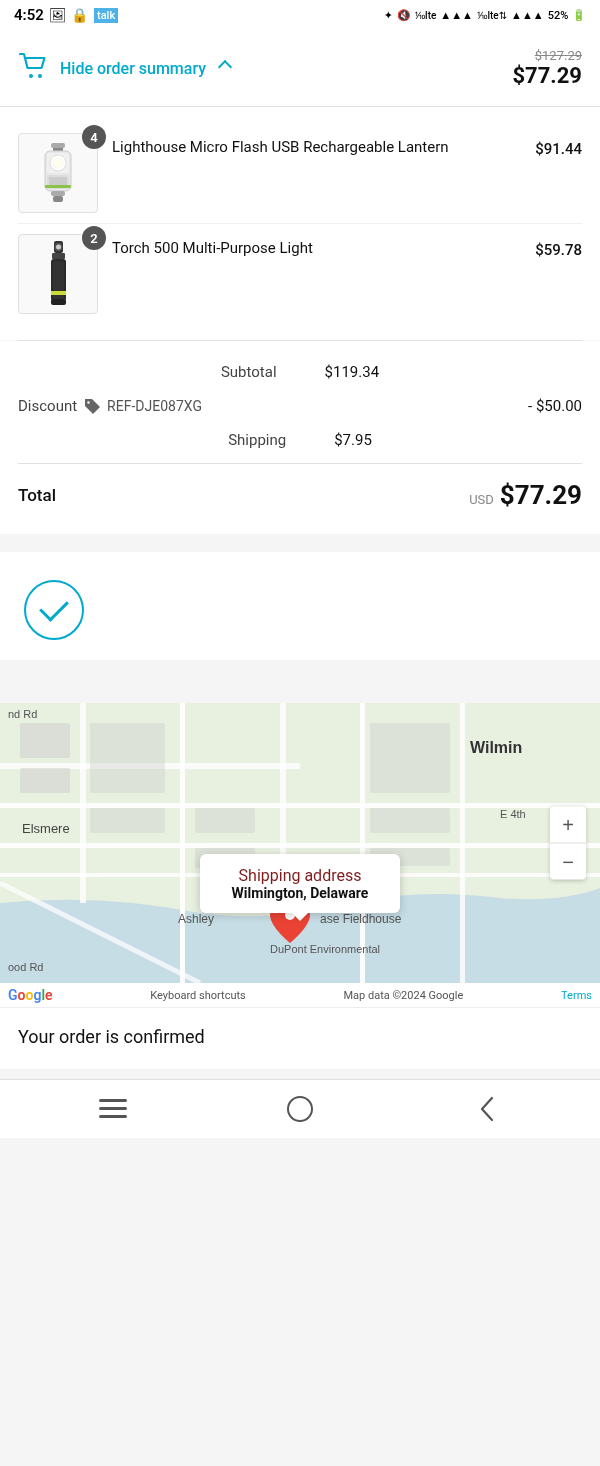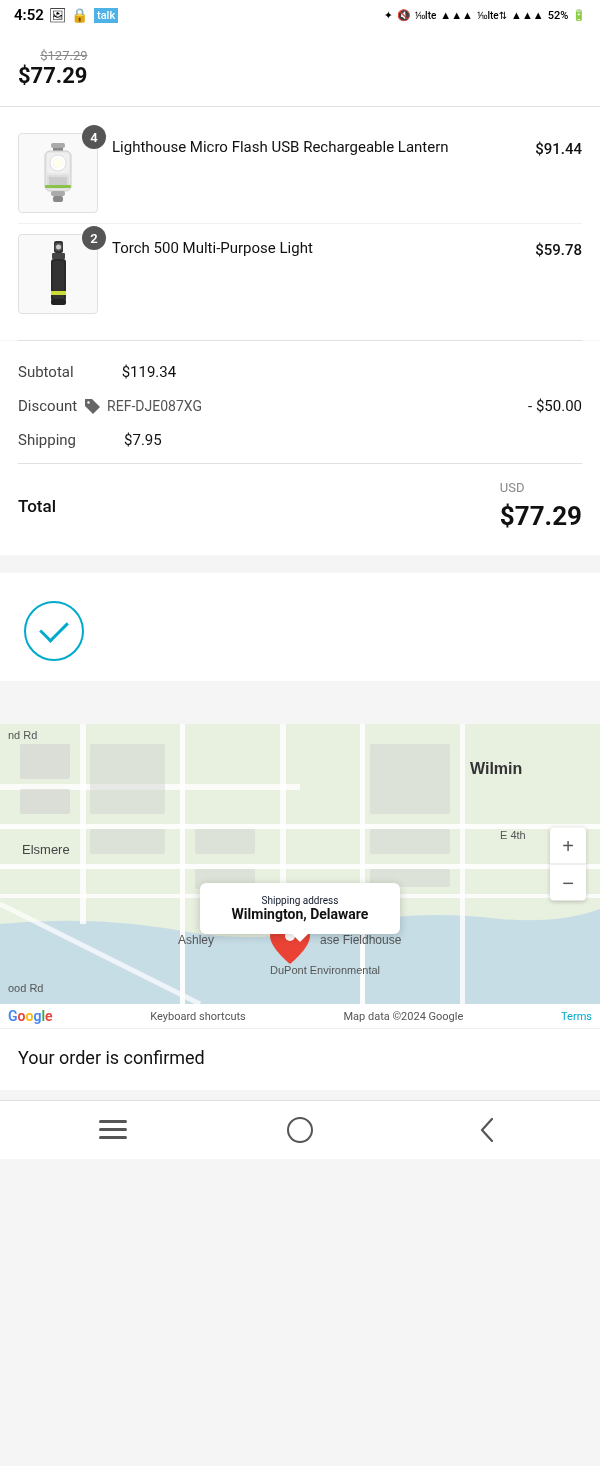"Hide order summary" div.order-header-left { html: none -> <div> <div> <svg> <path></path> <circle></circle> <circle></circle> </svg> </div> <a>Hide order summary</a> <span></span> </div> }
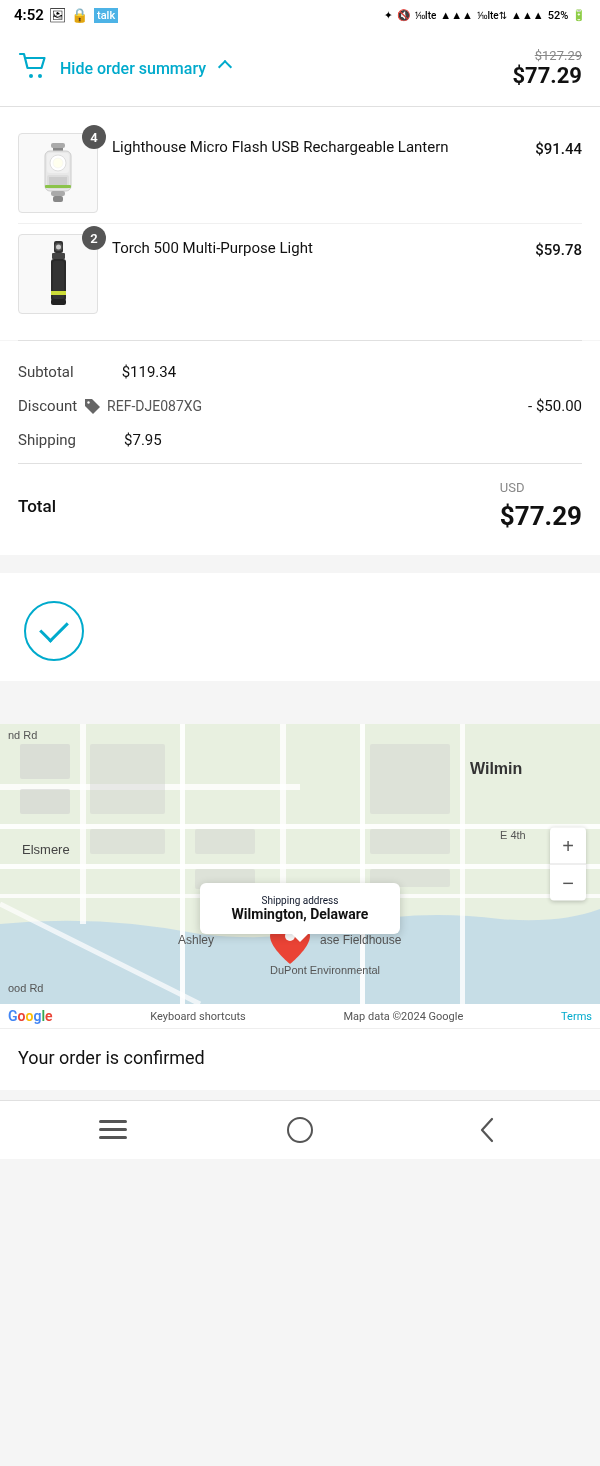"Subtotal" .total-row { justify-content: flex-start -> center }
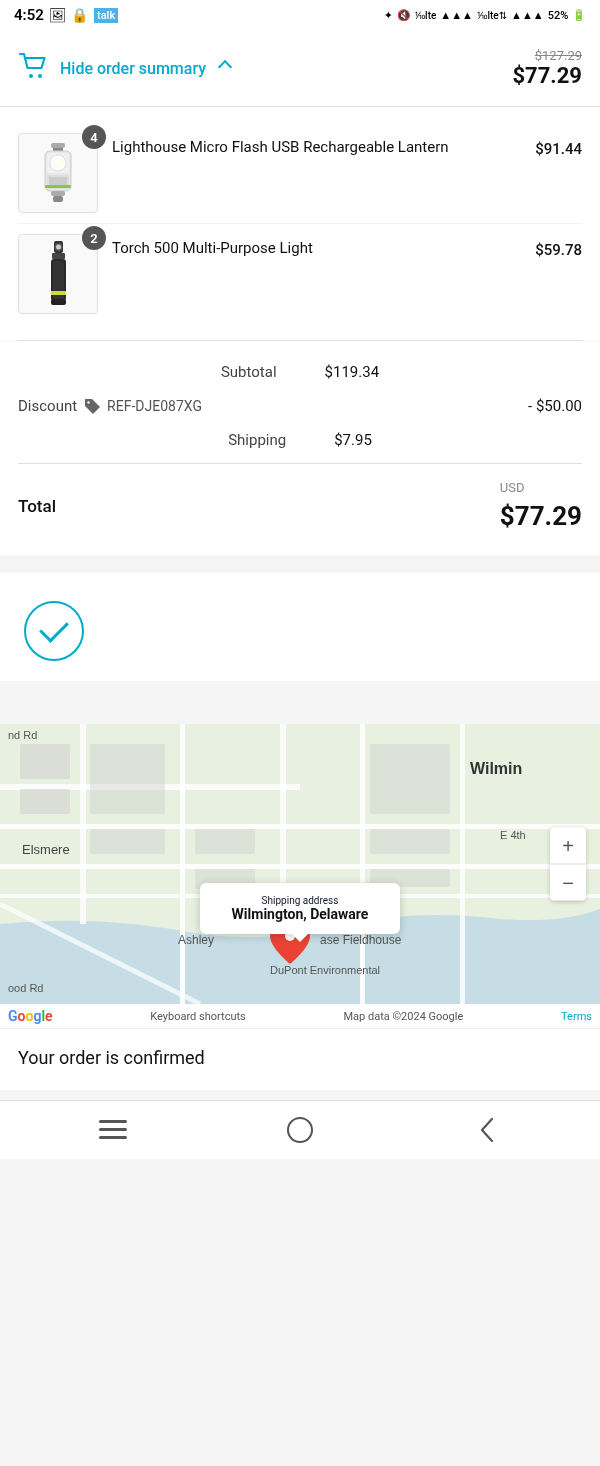"USD" .grand-total-right { flex-direction: column -> none }
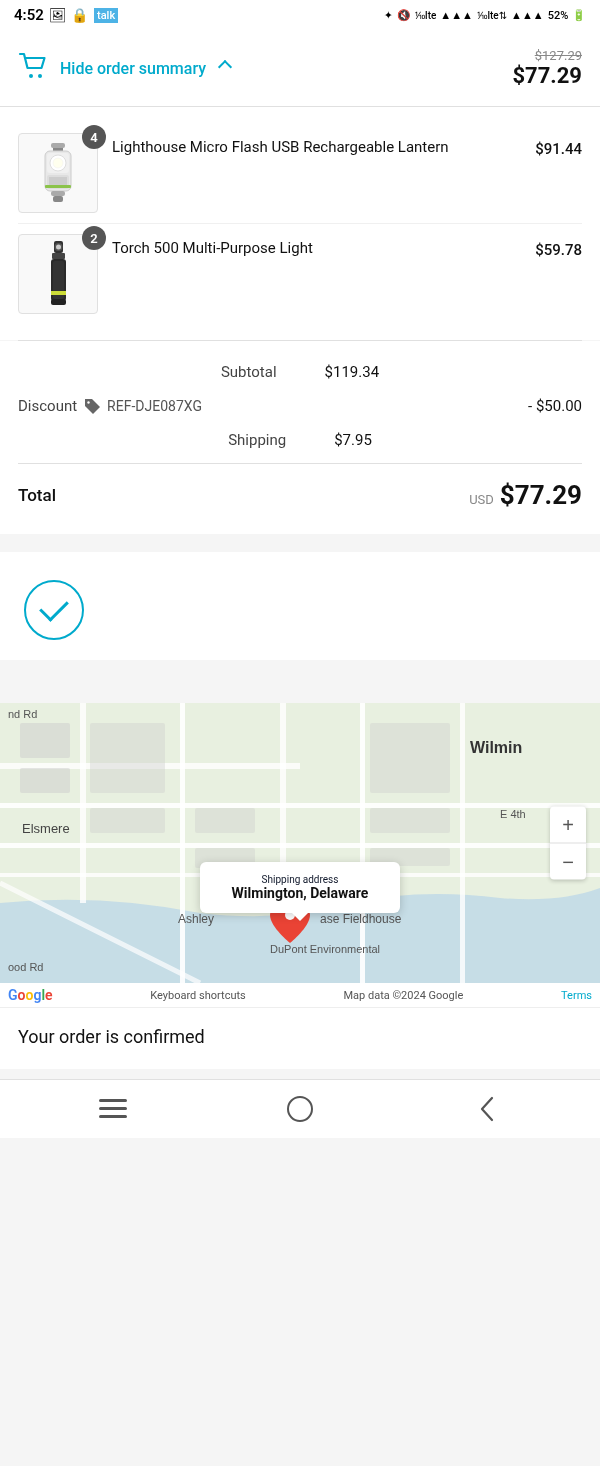"Shipping address" .map-tooltip-sub { color: #0f172a -> #7f1d1d; font-size: 10px -> 16px }
